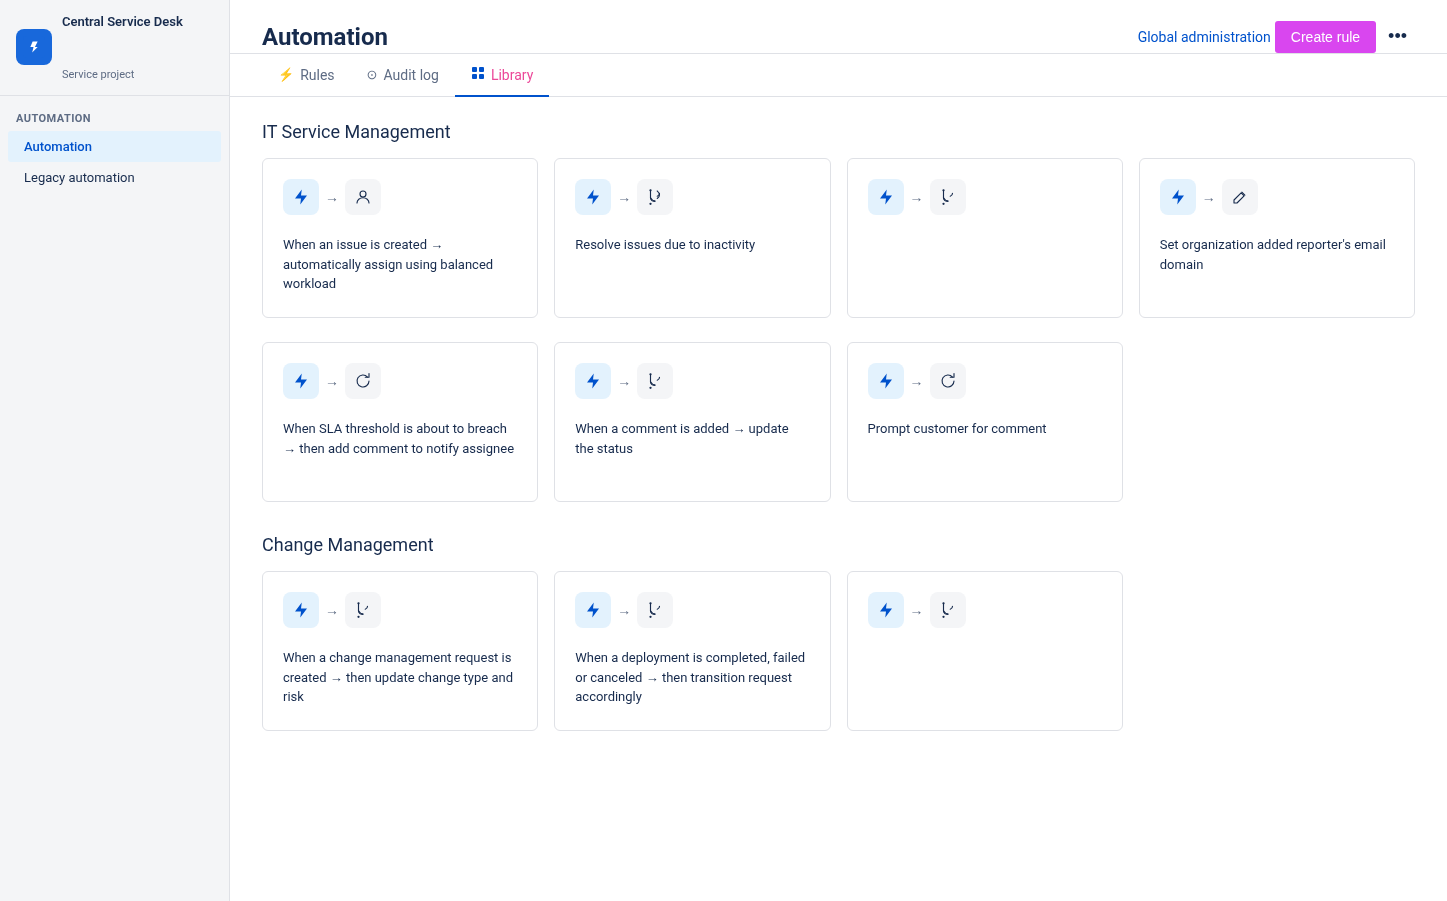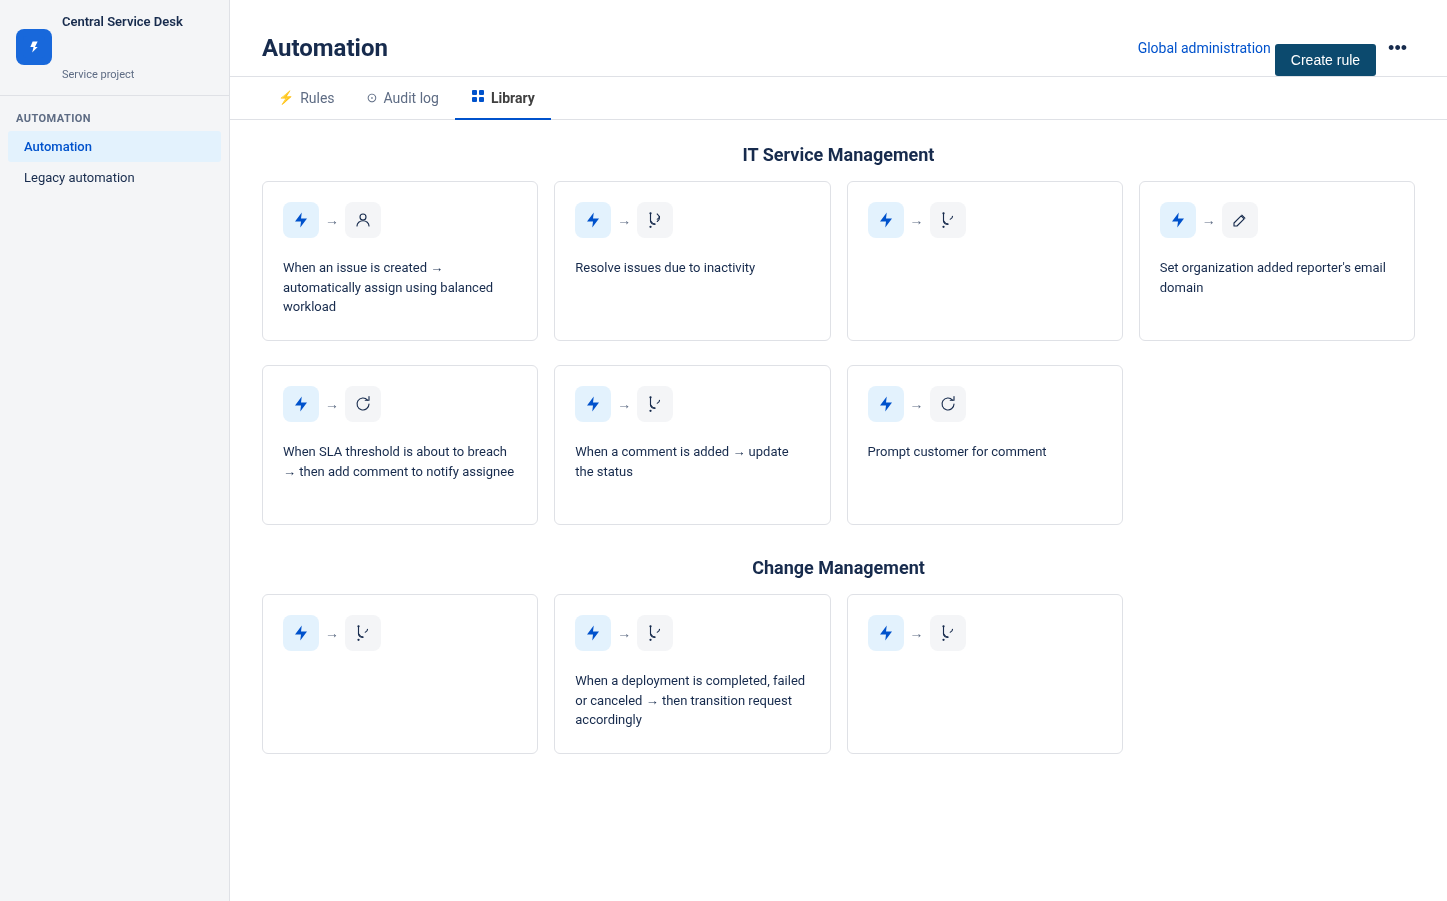"Create rule" .create-rule-btn { background: #0c4a6e -> #d946ef; margin-top: 24px -> none }
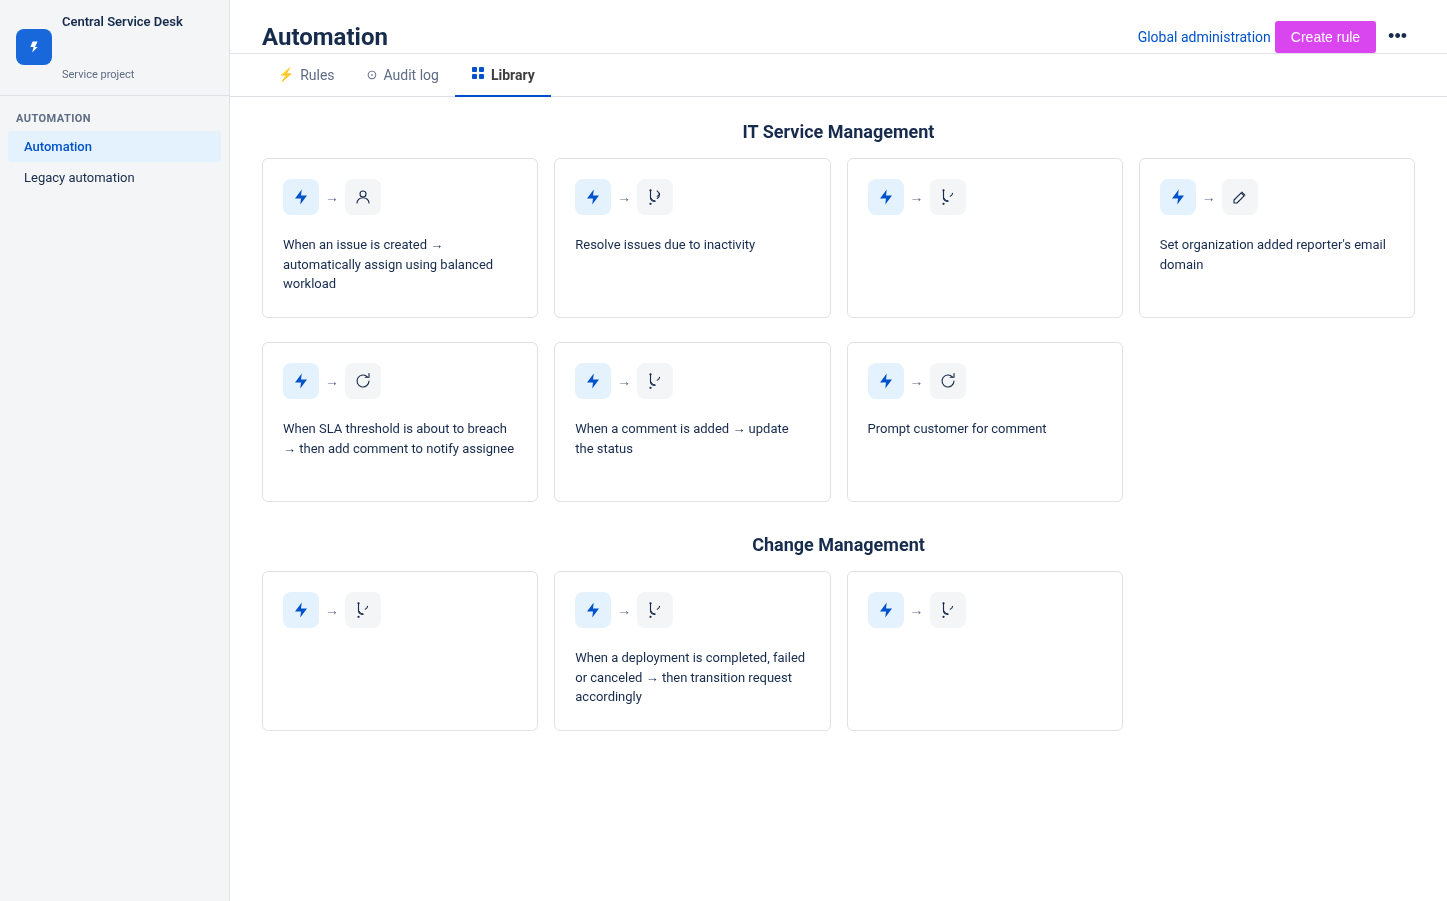"Library" .tab.active { color: #404040 -> #ec4899; font-weight: 700 -> 400 }
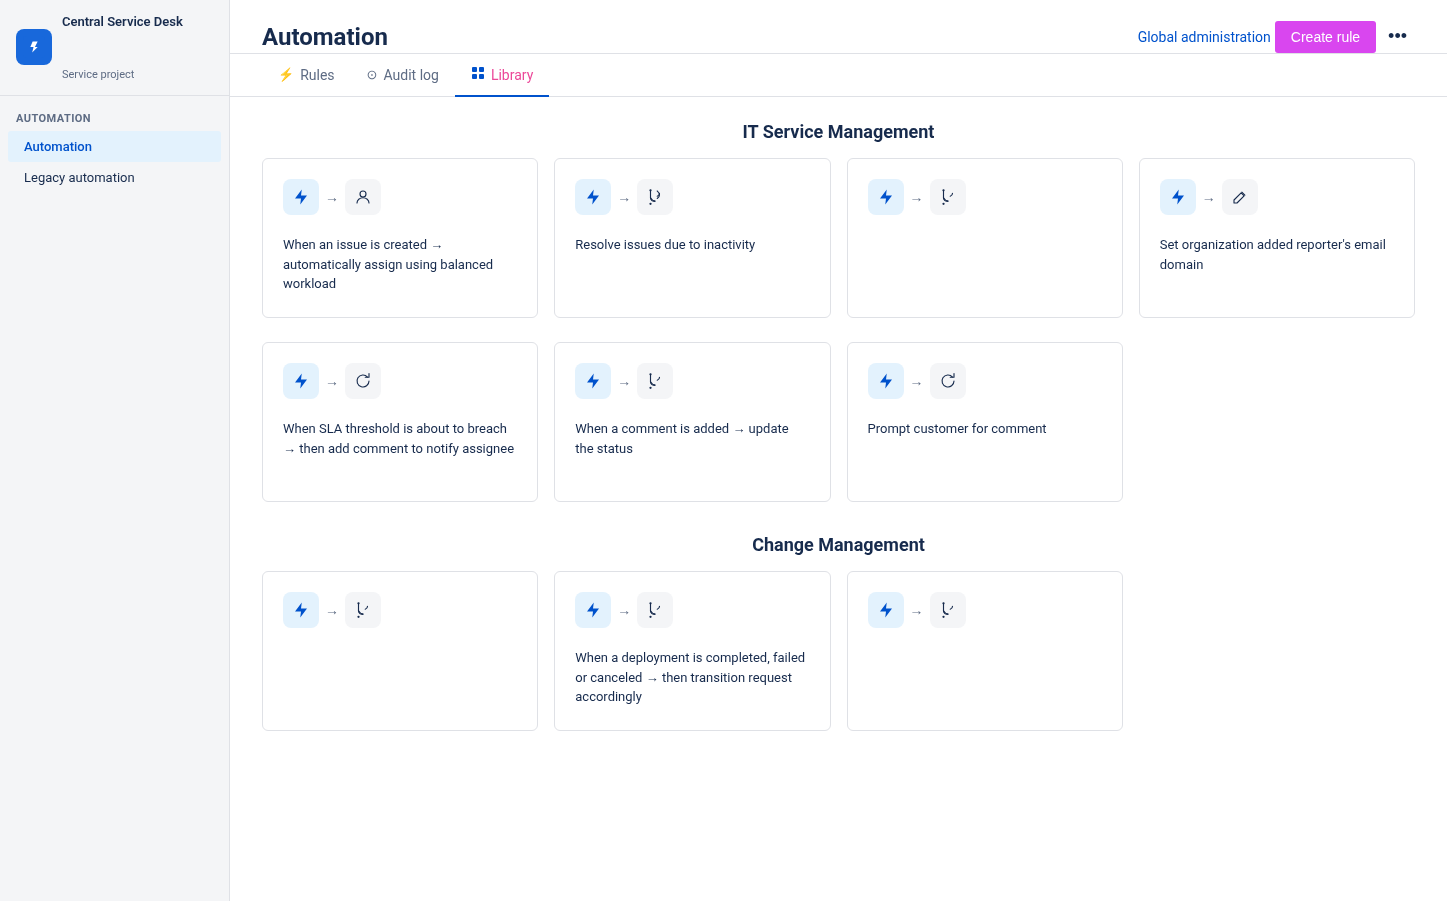"IT Service Management" .section-title { font-weight: 700 -> 400; text-align: center -> none }
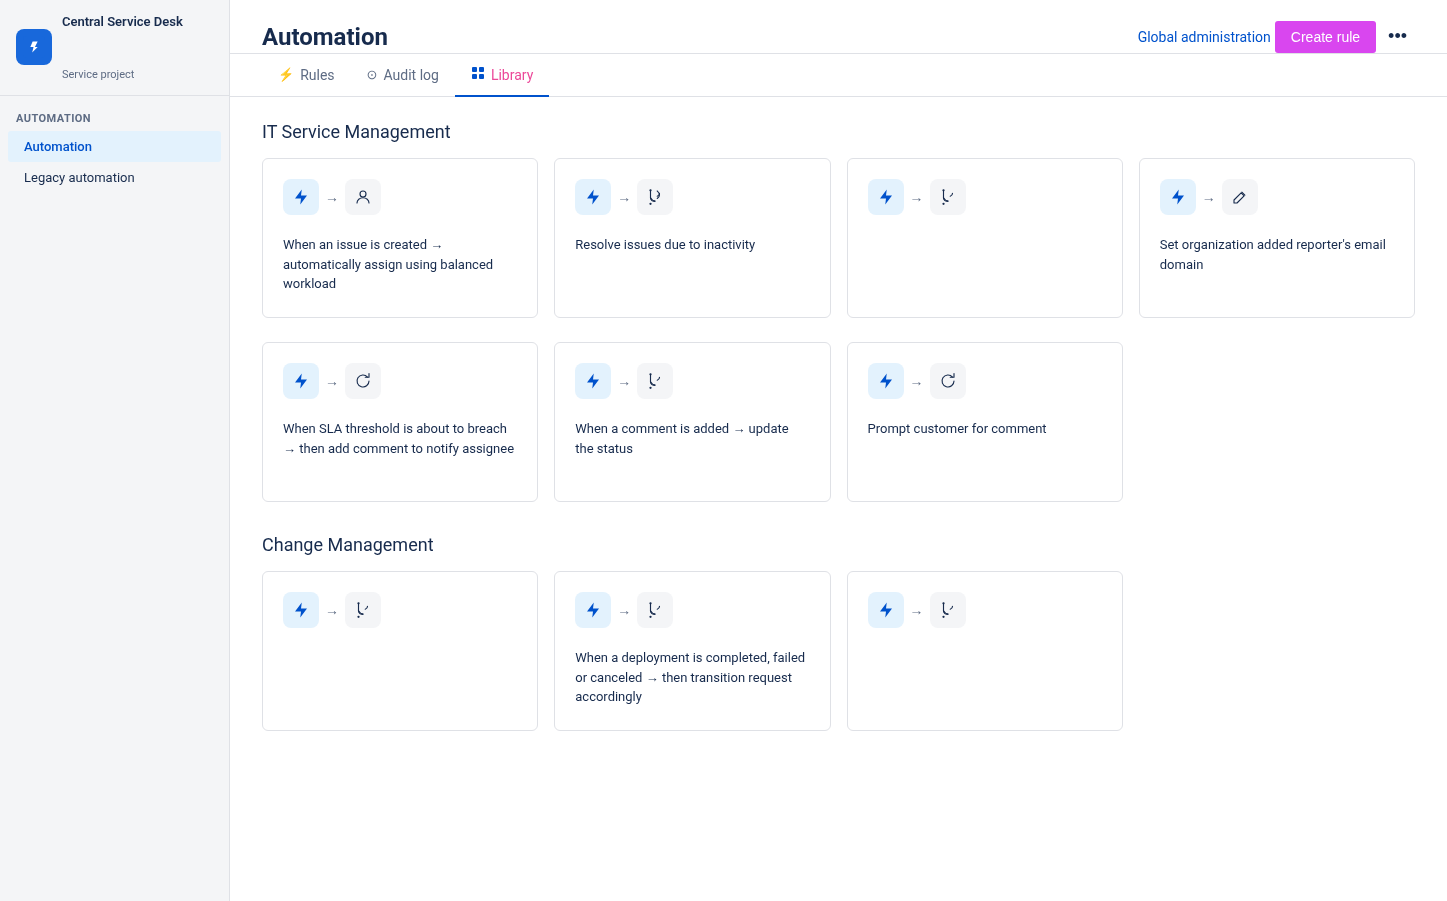"When a change management request" span.card-label { html: none -> <span>When a change management request is created → then update change type and risk</span> }
